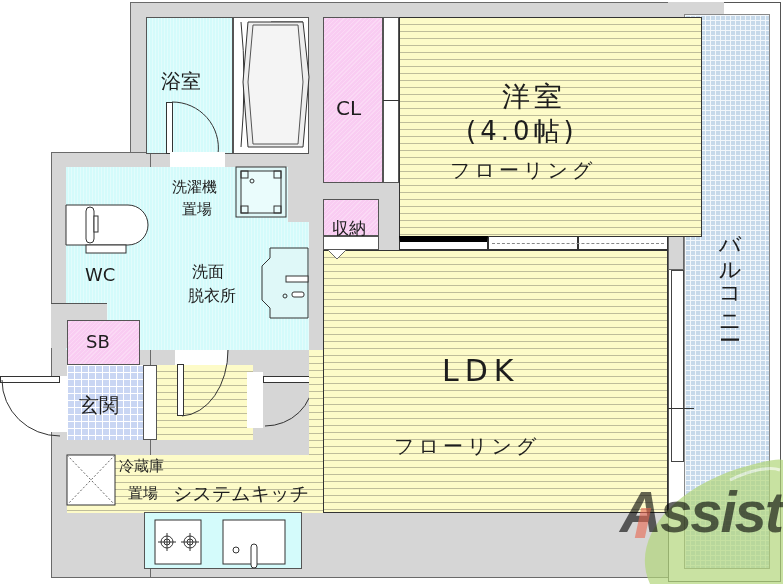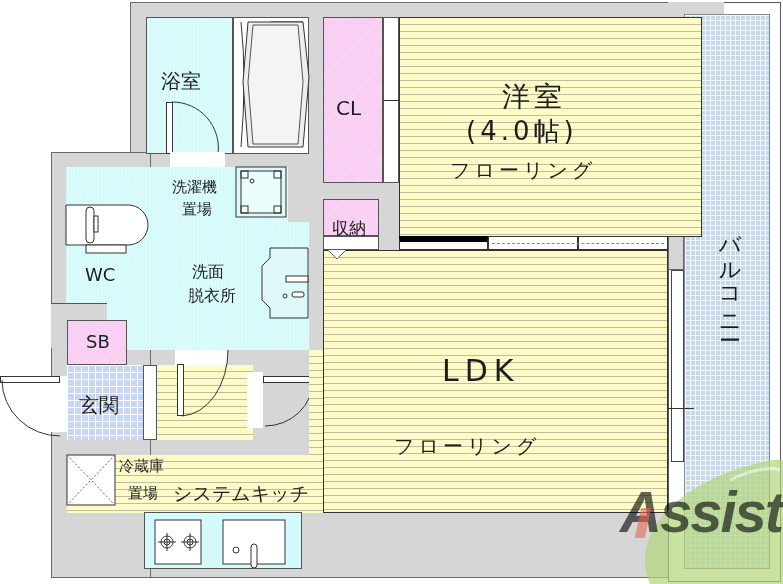"SB" div.abs { width: 60px -> 73px }
